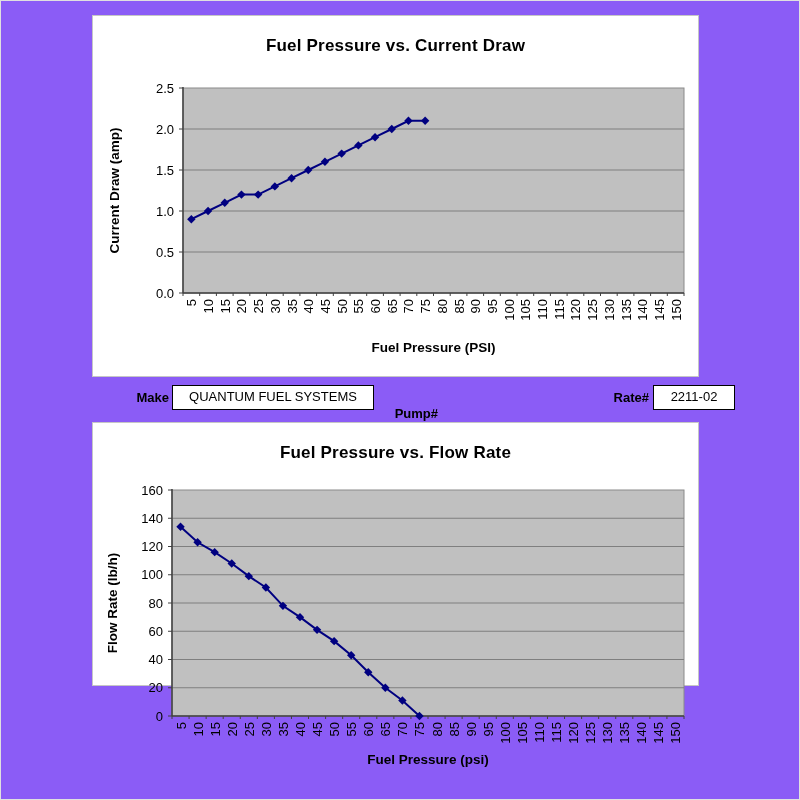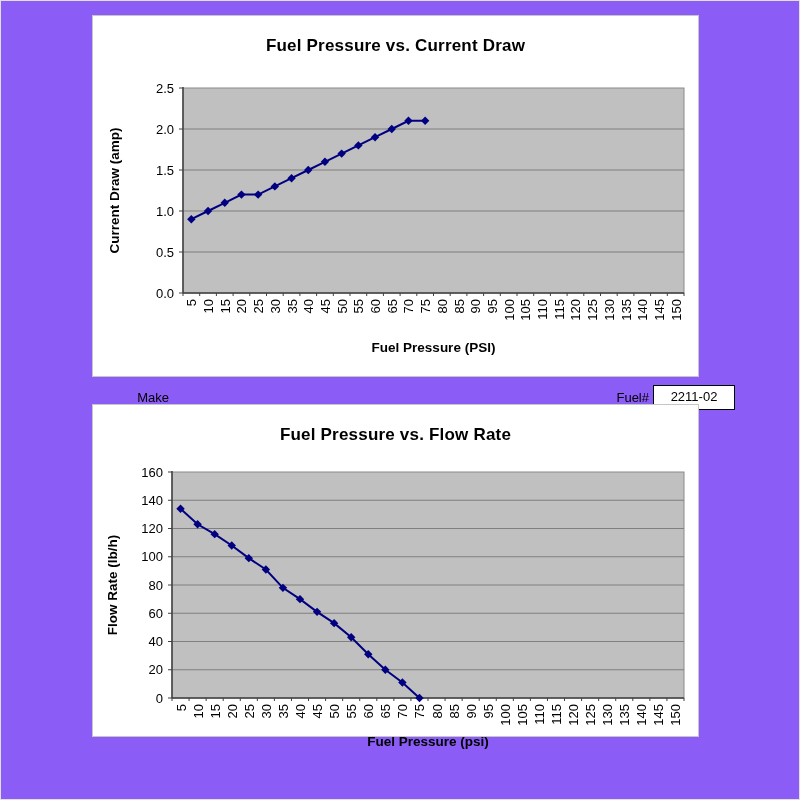"Make" .form-label { font-weight: normal -> bold }
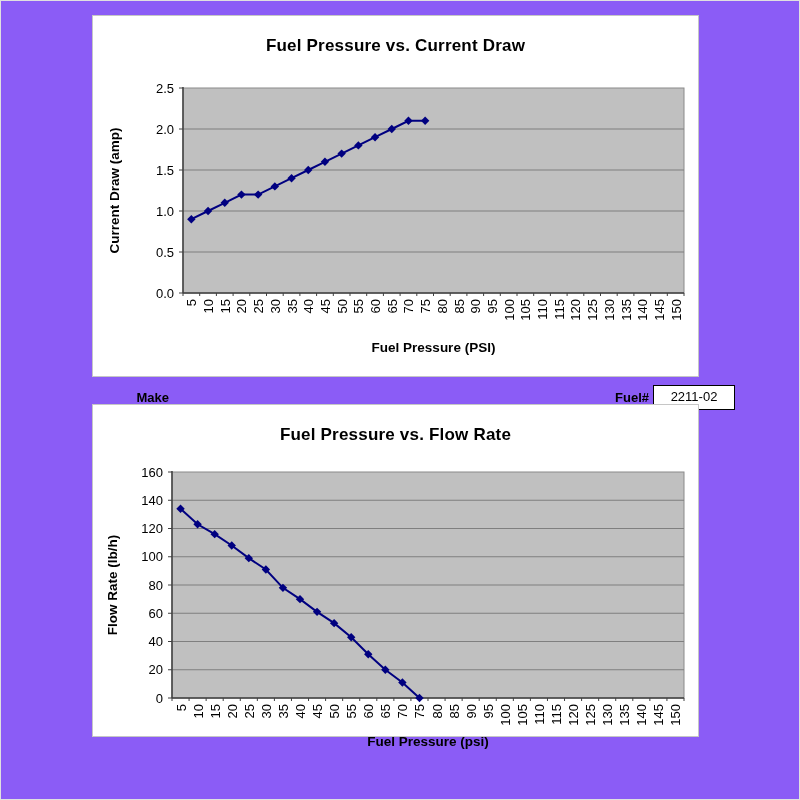"QUANTUM FUEL SYSTEMS" div.form-box { html: none -> <div>QUANTUM FUEL SYSTEMS</div> }
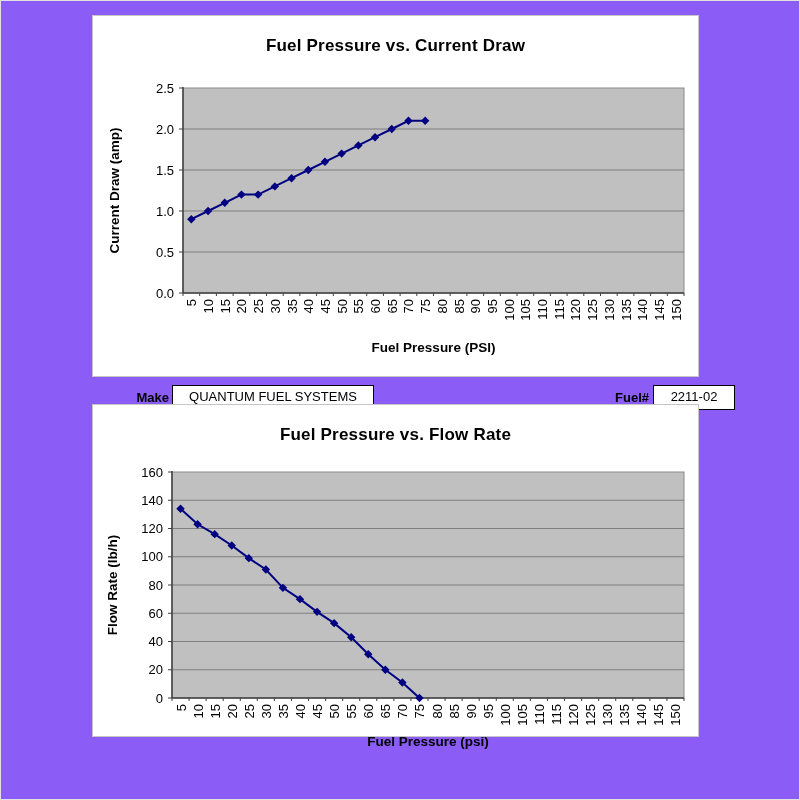"Fuel#" span.form-label { text: Fuel -> Rate }
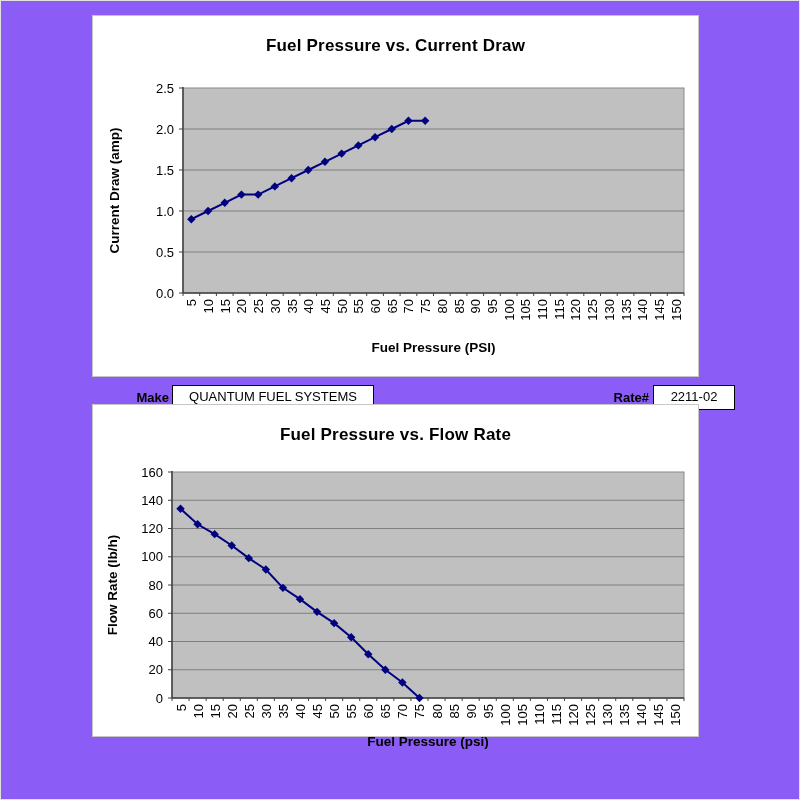"Fuel Pressure vs. Flow Rate" #card-1 { height: 333px -> 264px; top: 403px -> 421px }
